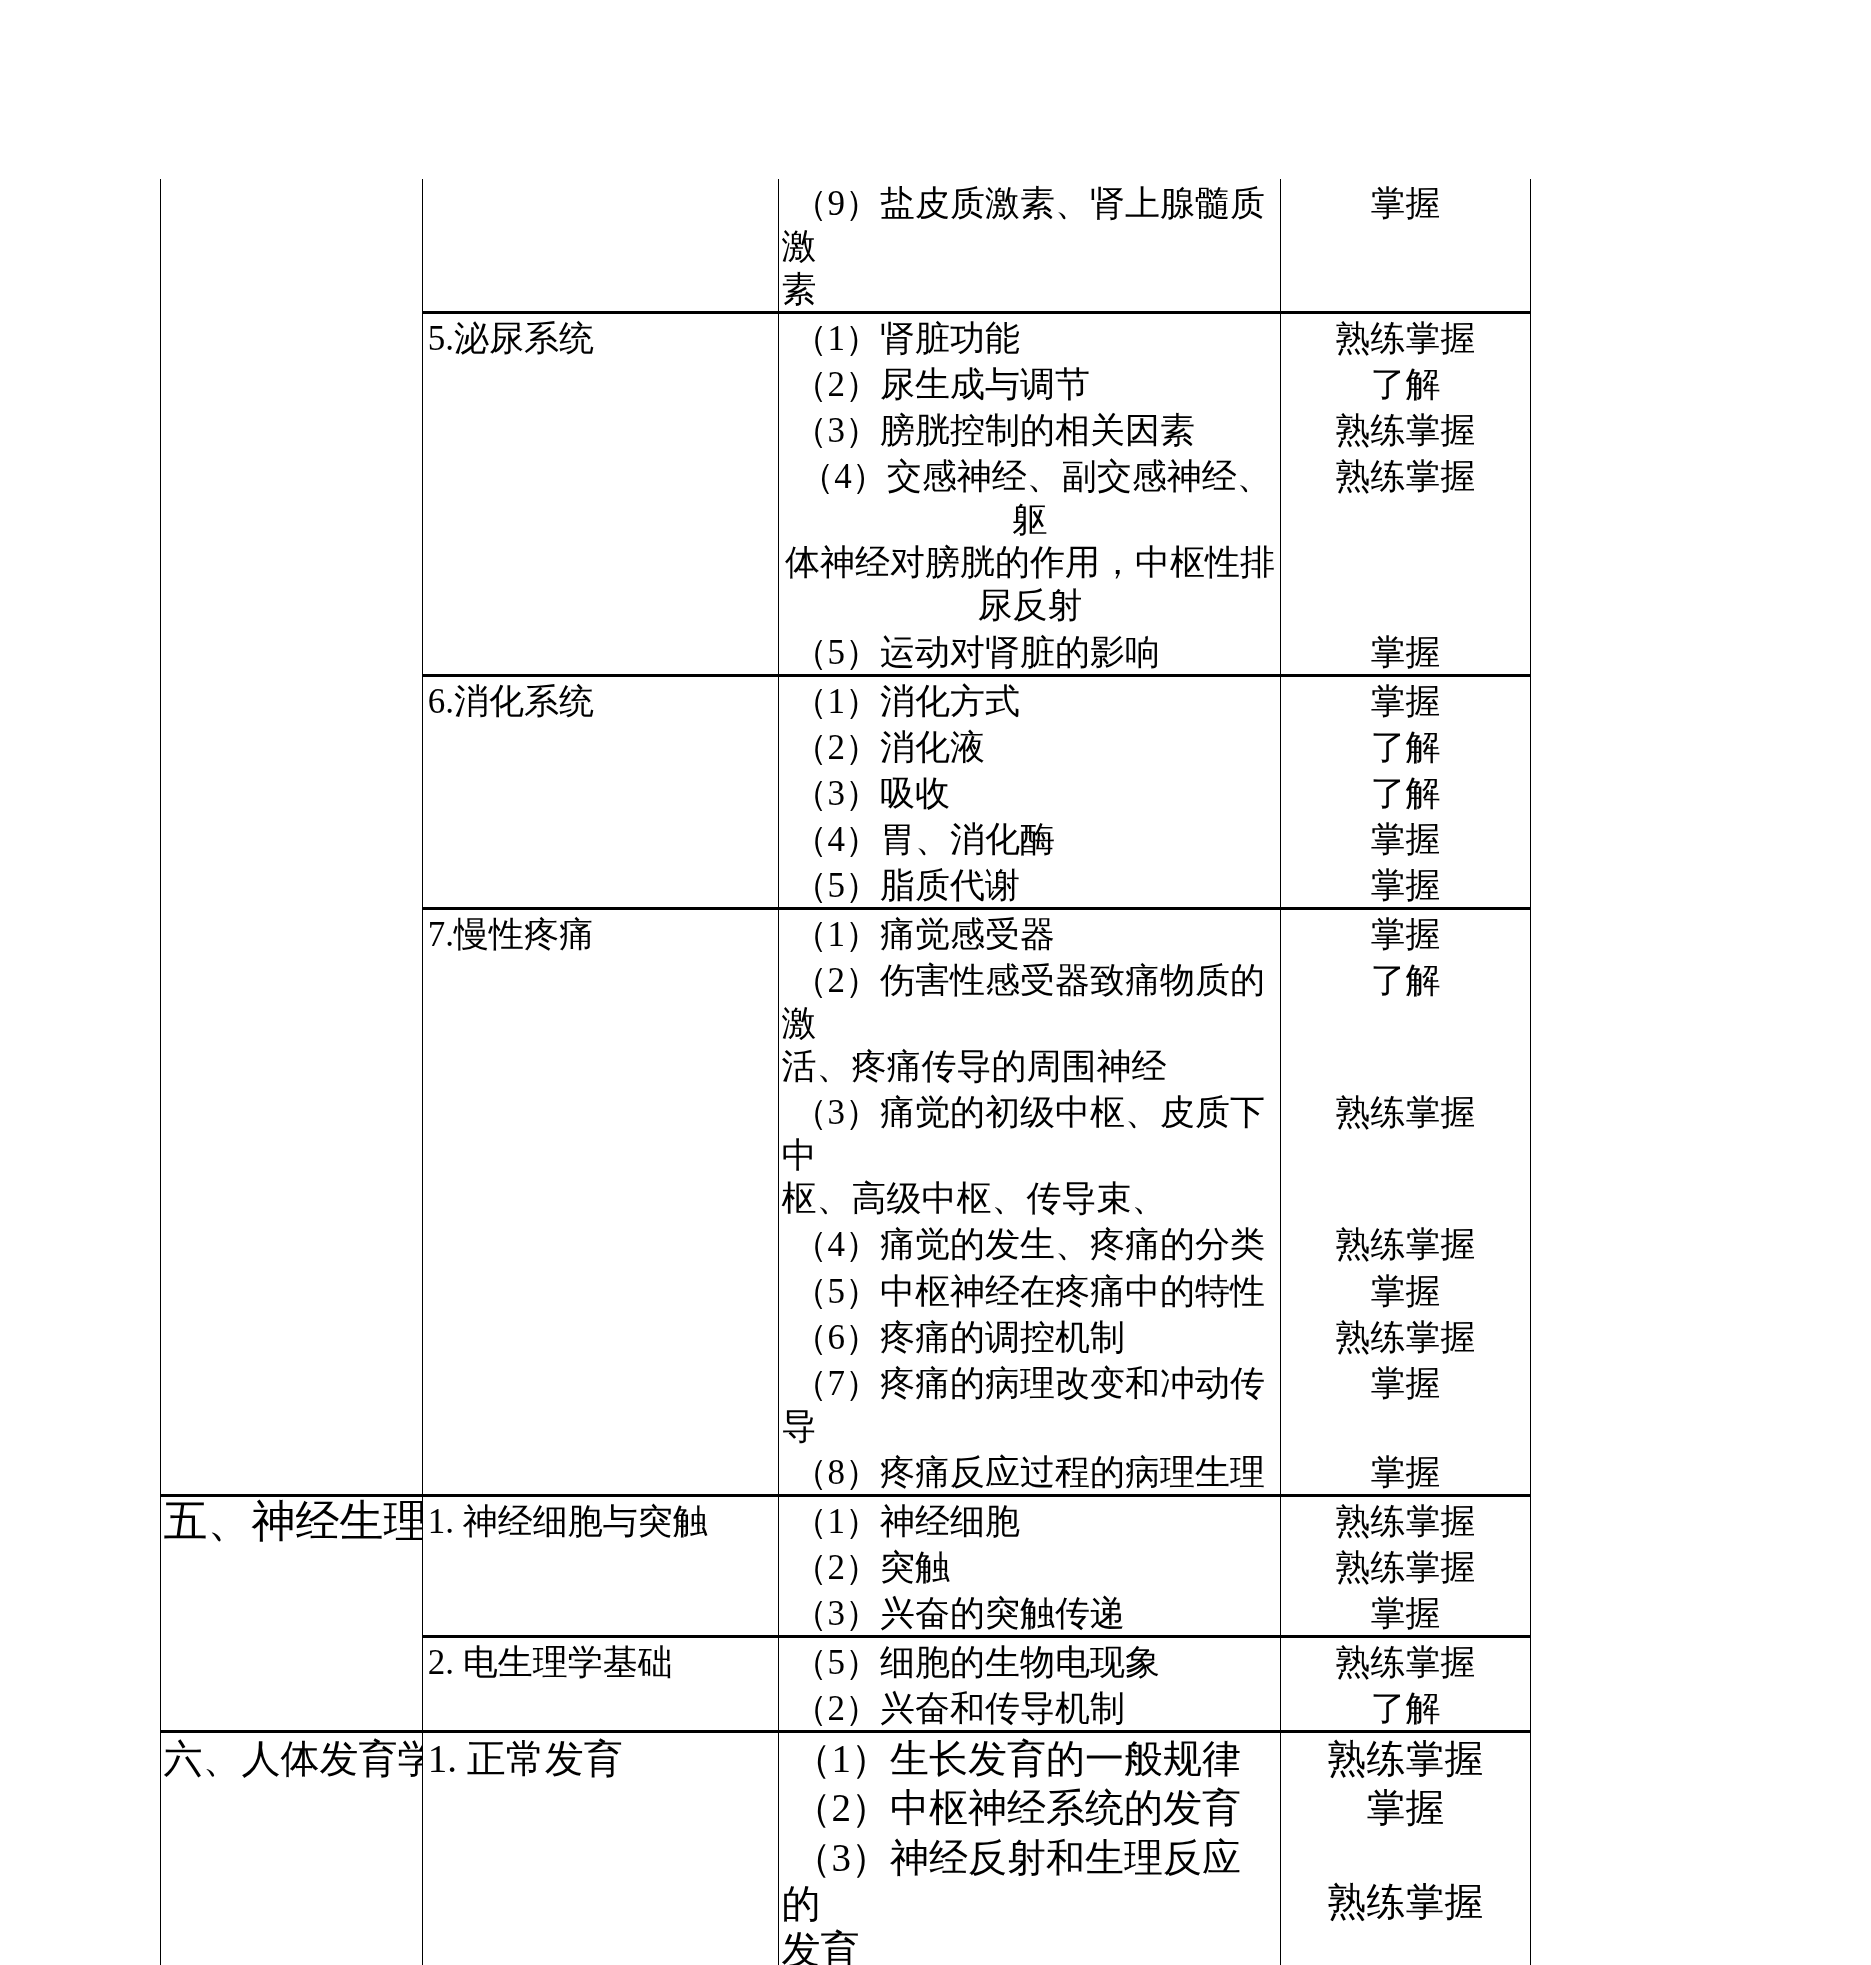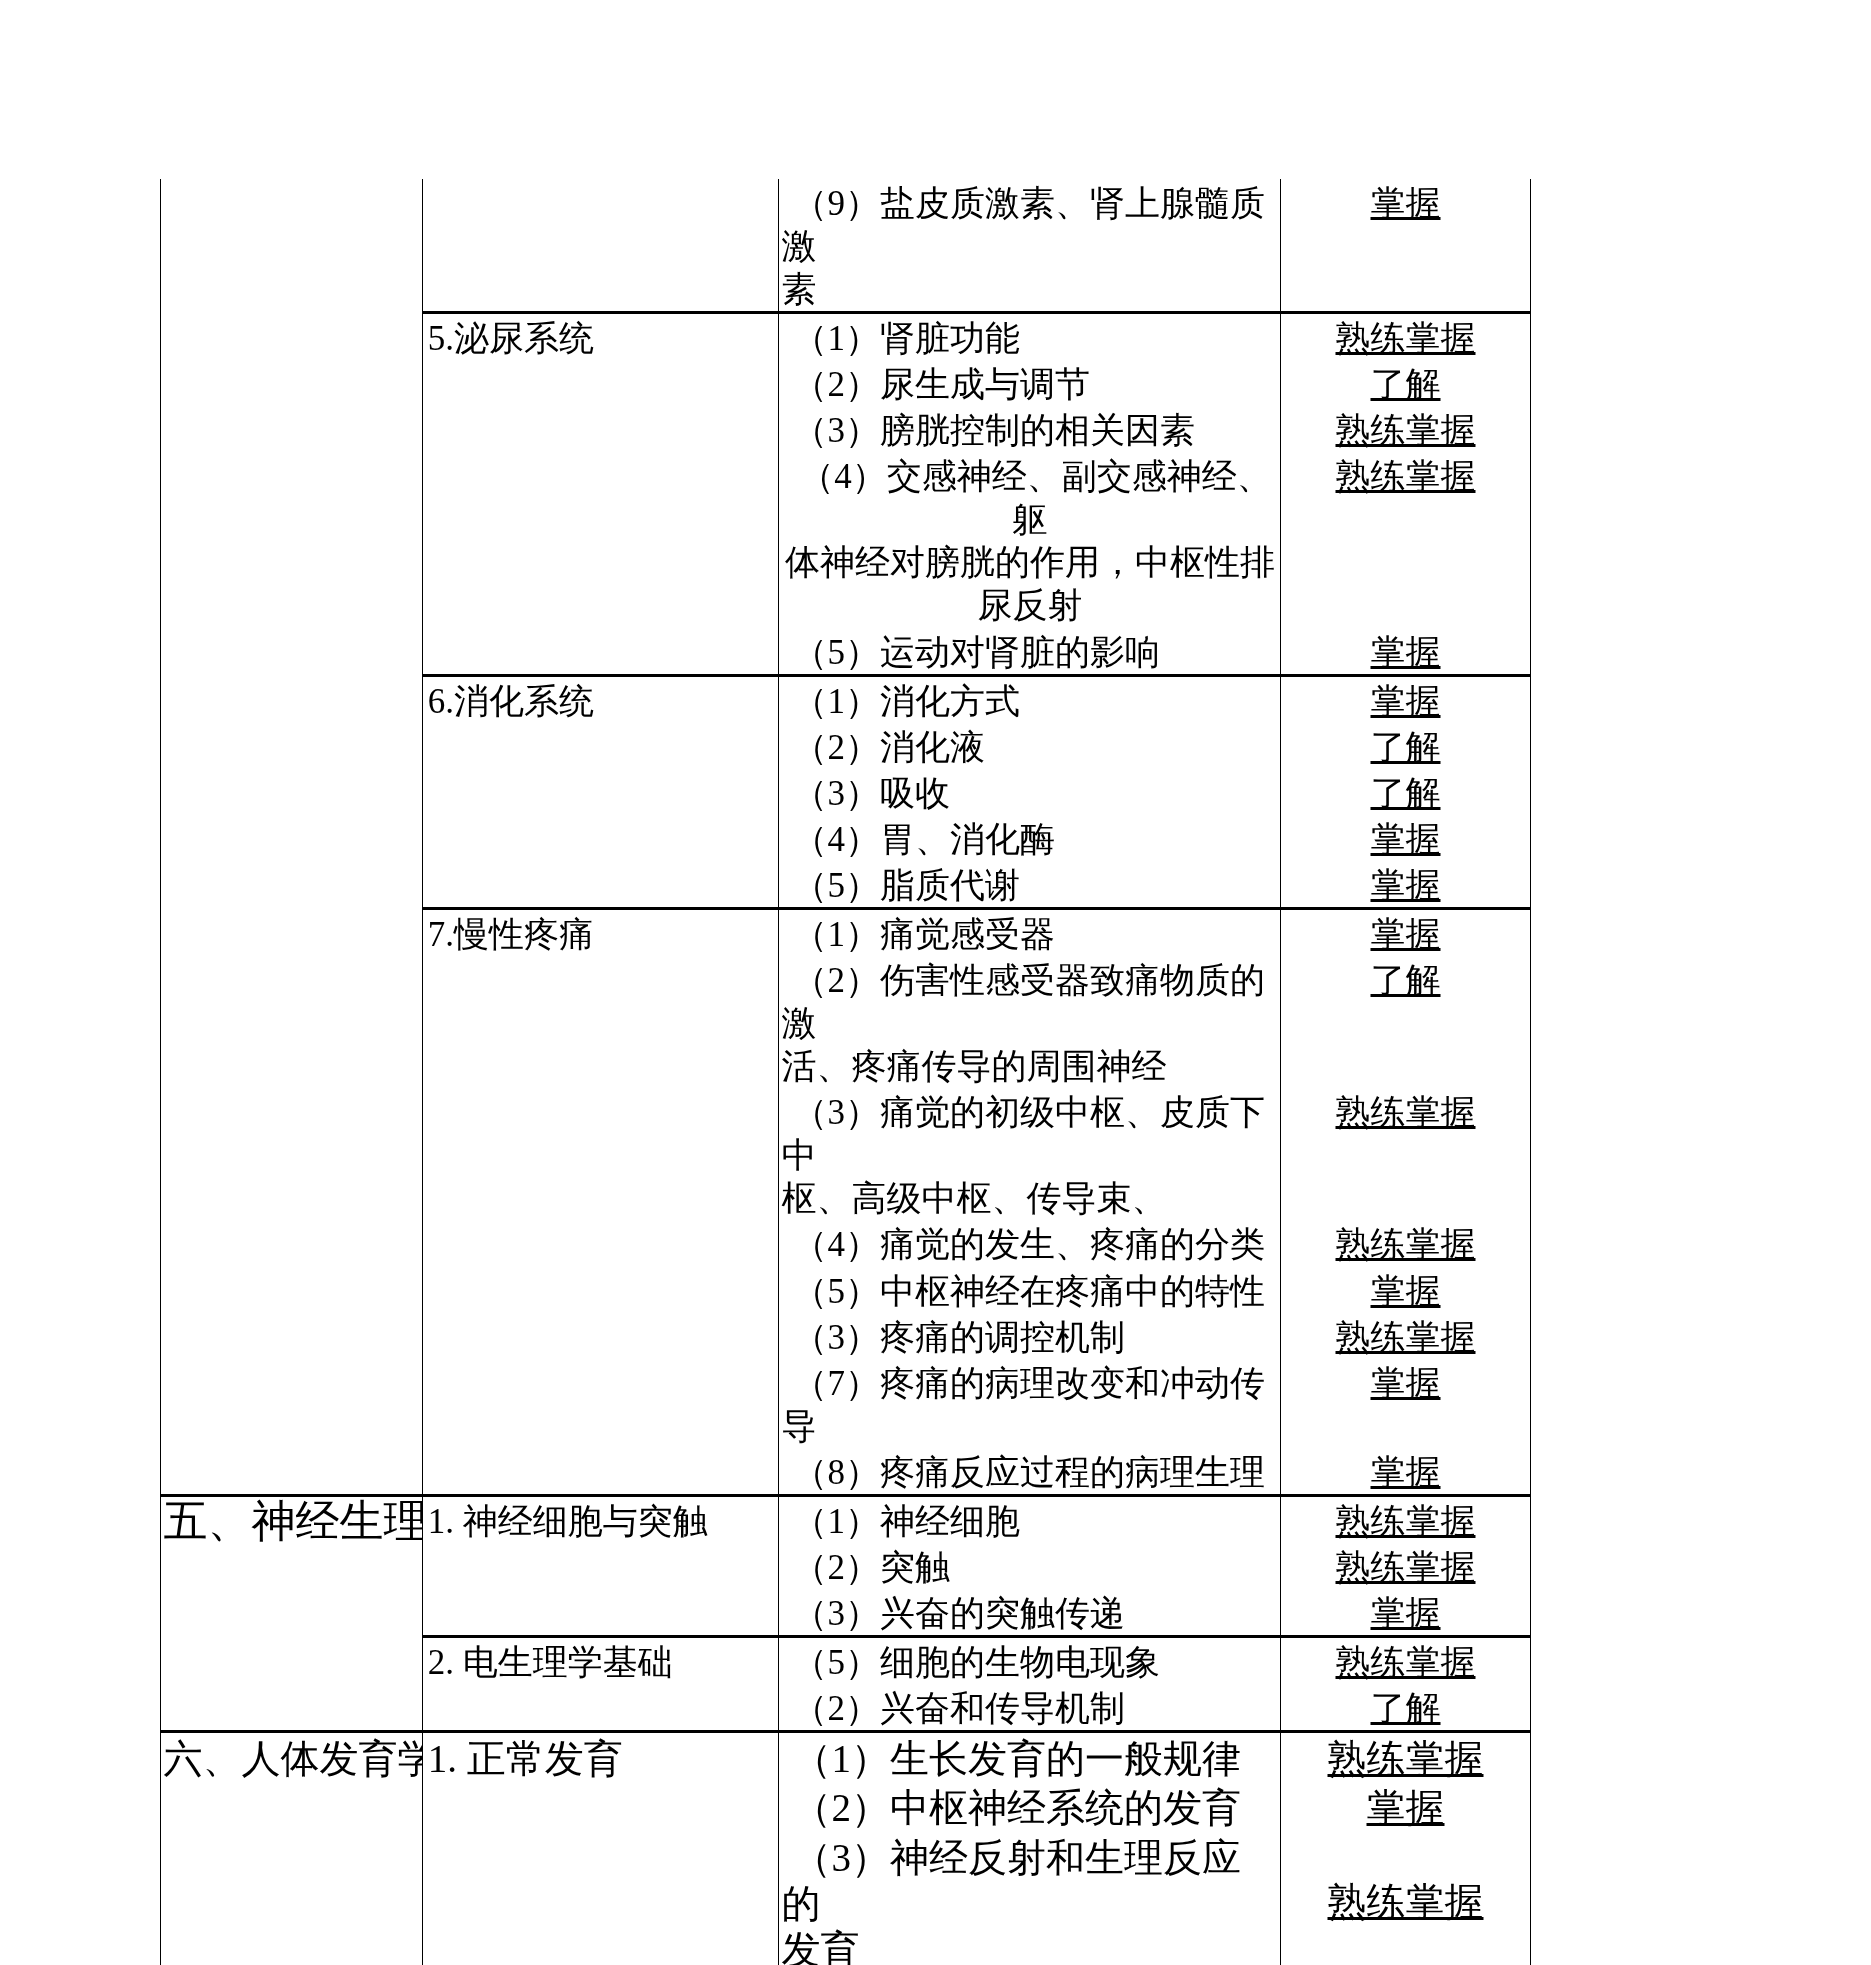"掌握" td.c4 { text-decoration: underline -> none }
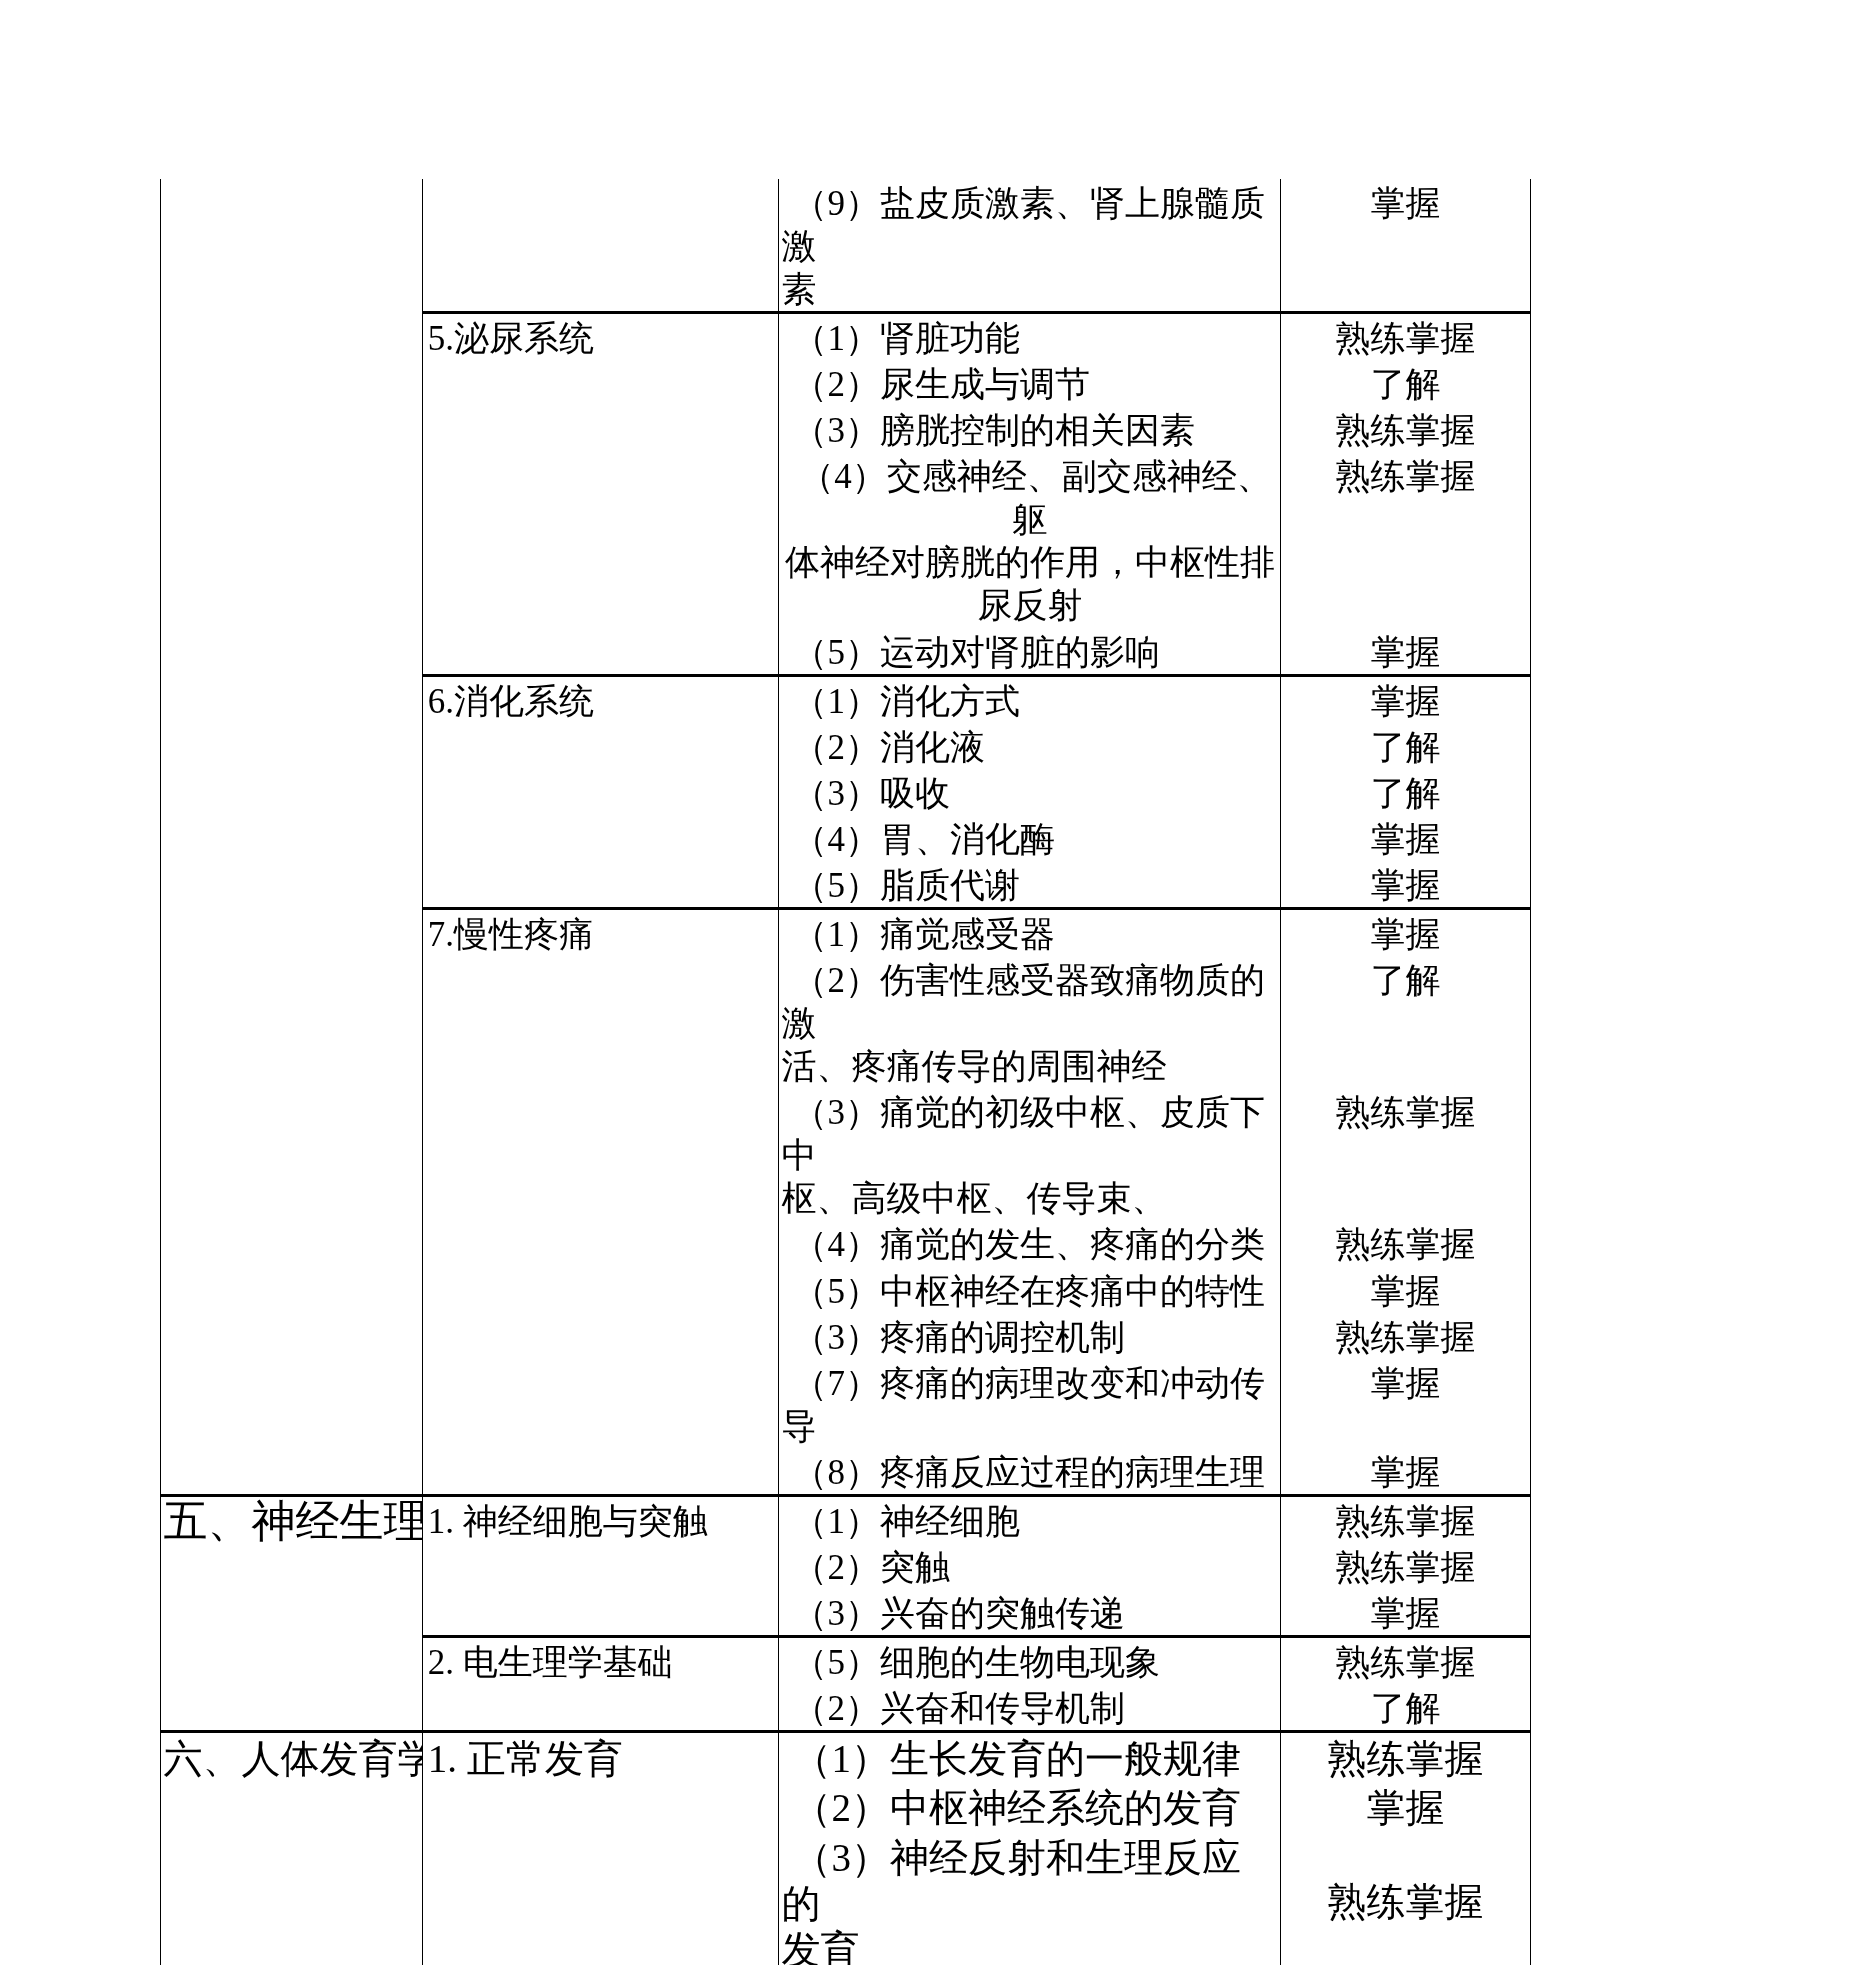"（3）疼痛的调控机制" td.c3 { text: 3 -> 6 }
